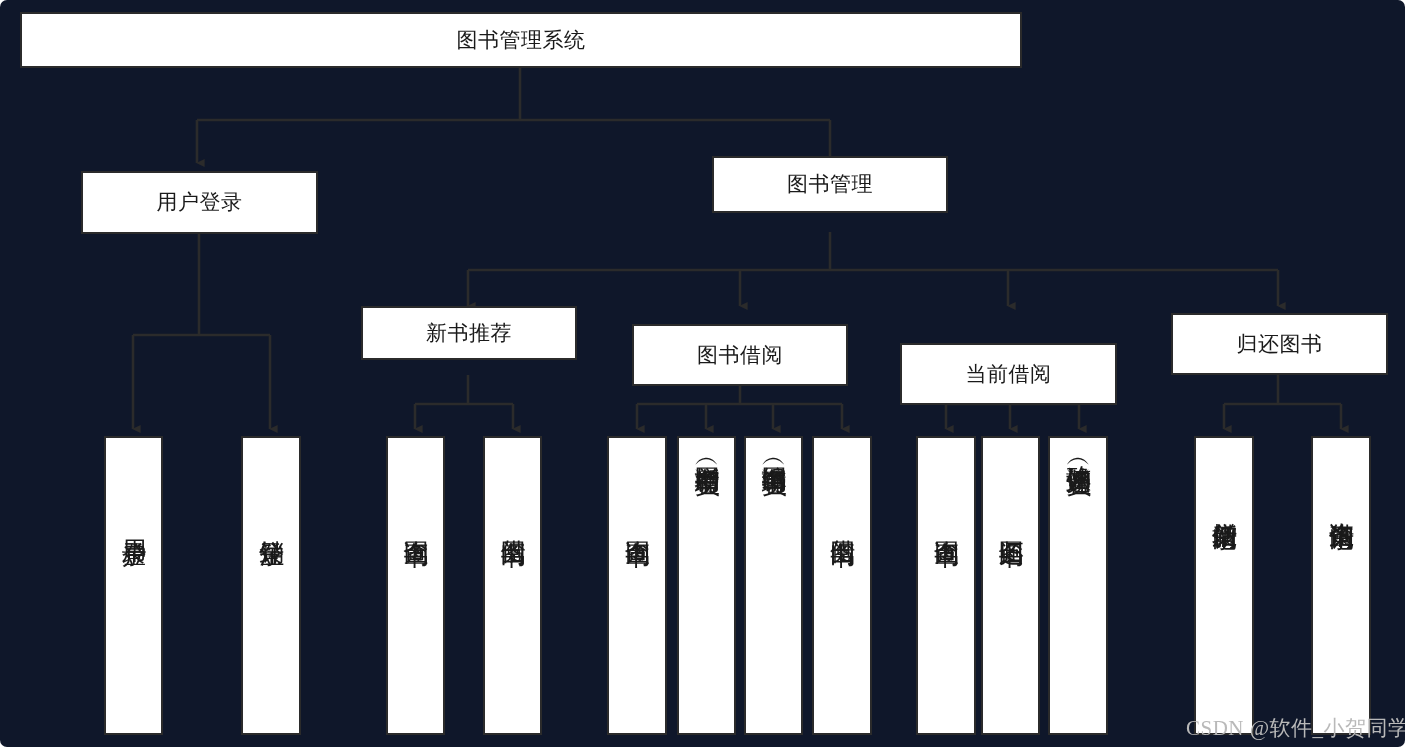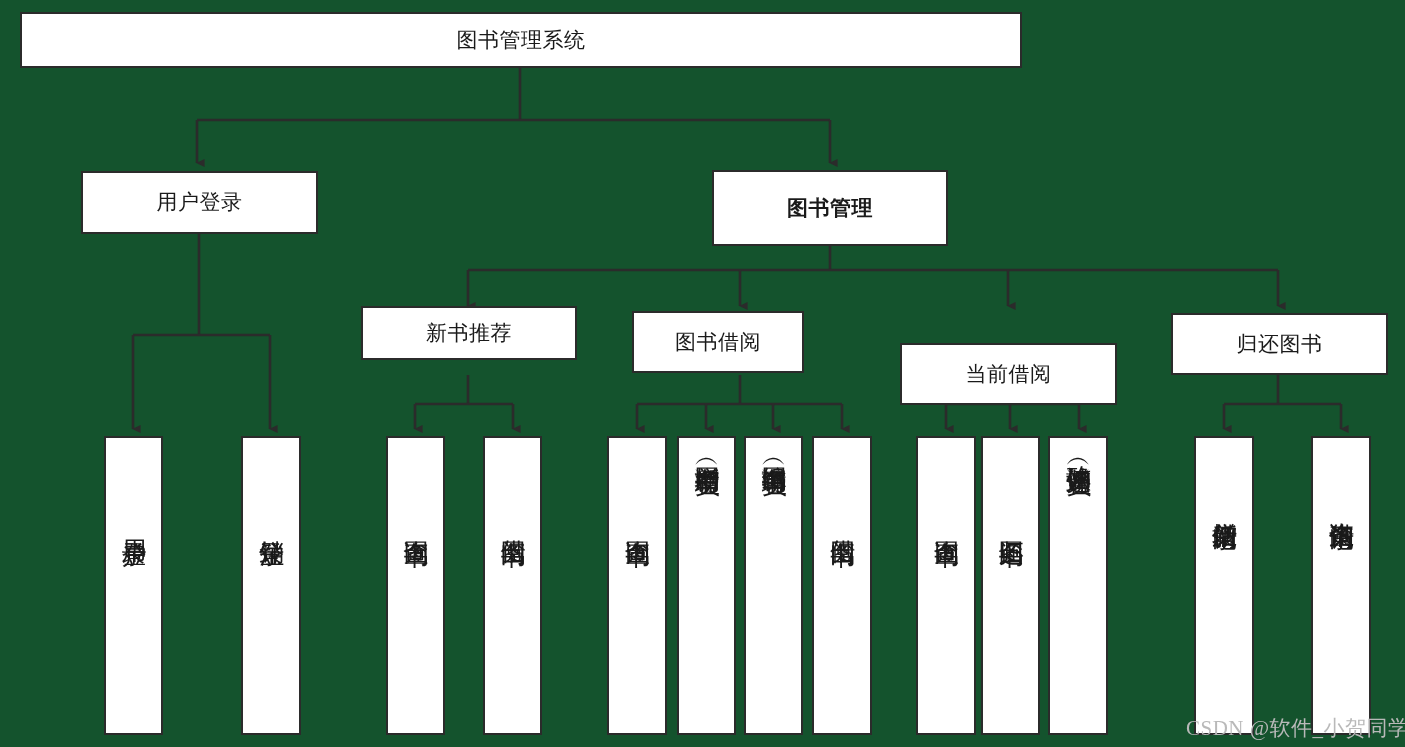"图书管理系统" #canvas { background: #14532d -> #0f172a; border-radius: none -> 7px }
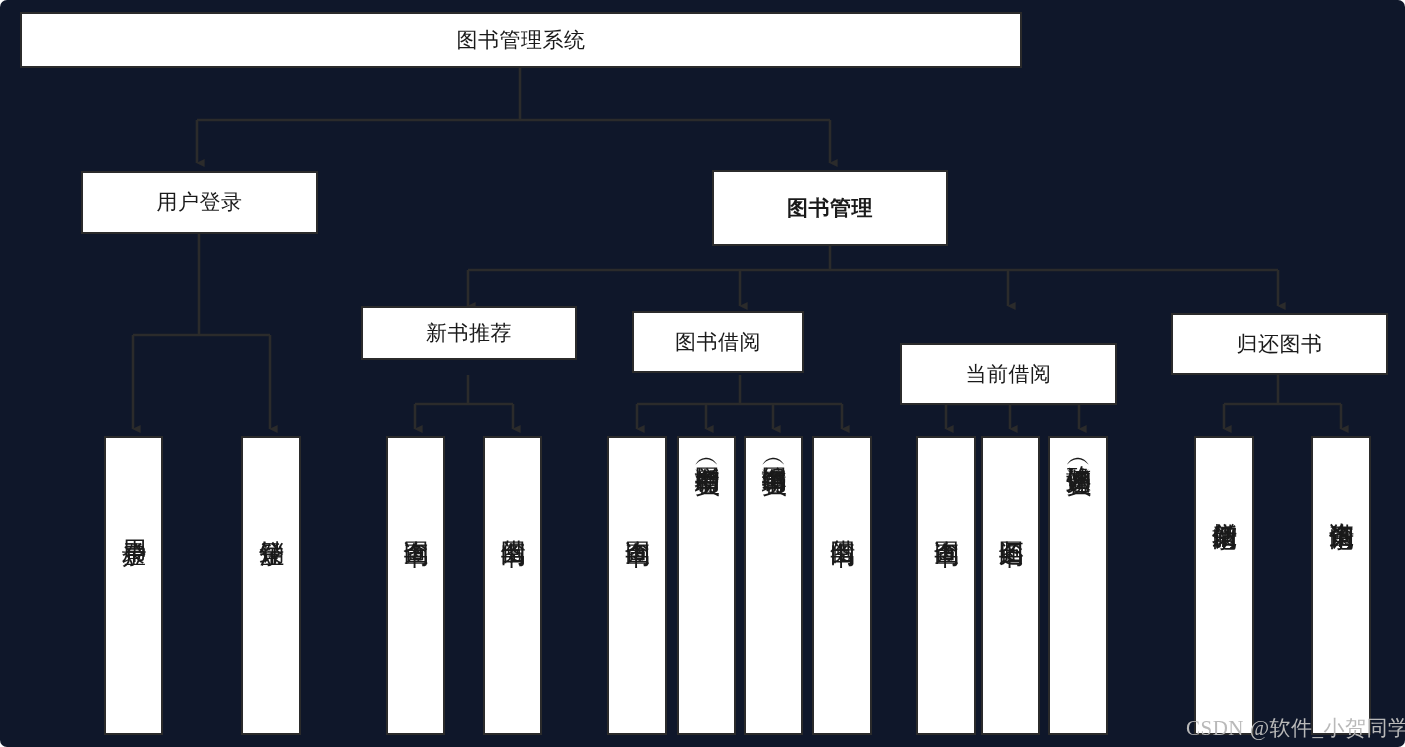"图书管理" div.node { font-weight: bold -> none; height: 76px -> 57px; top: 170px -> 156px }
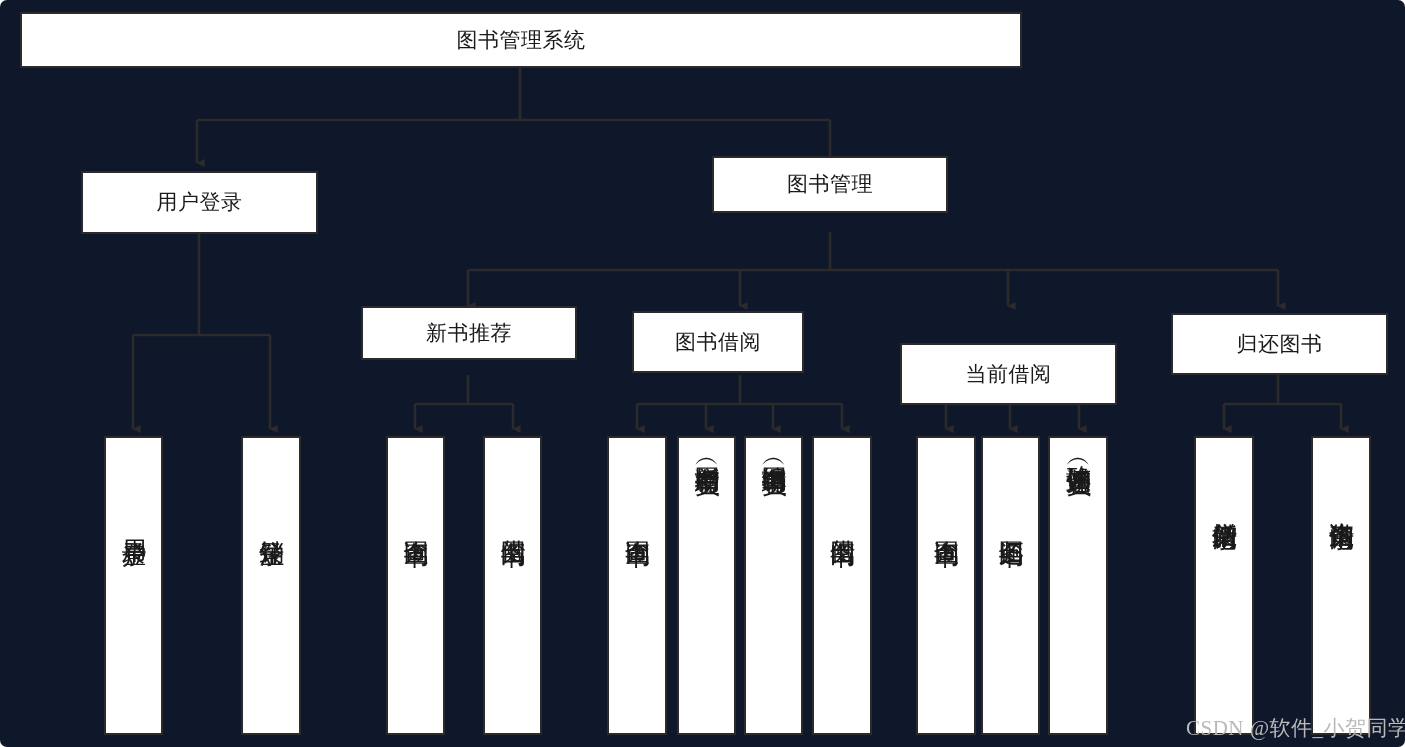"图书借阅" div.node { top: 311px -> 324px; width: 172px -> 216px }
